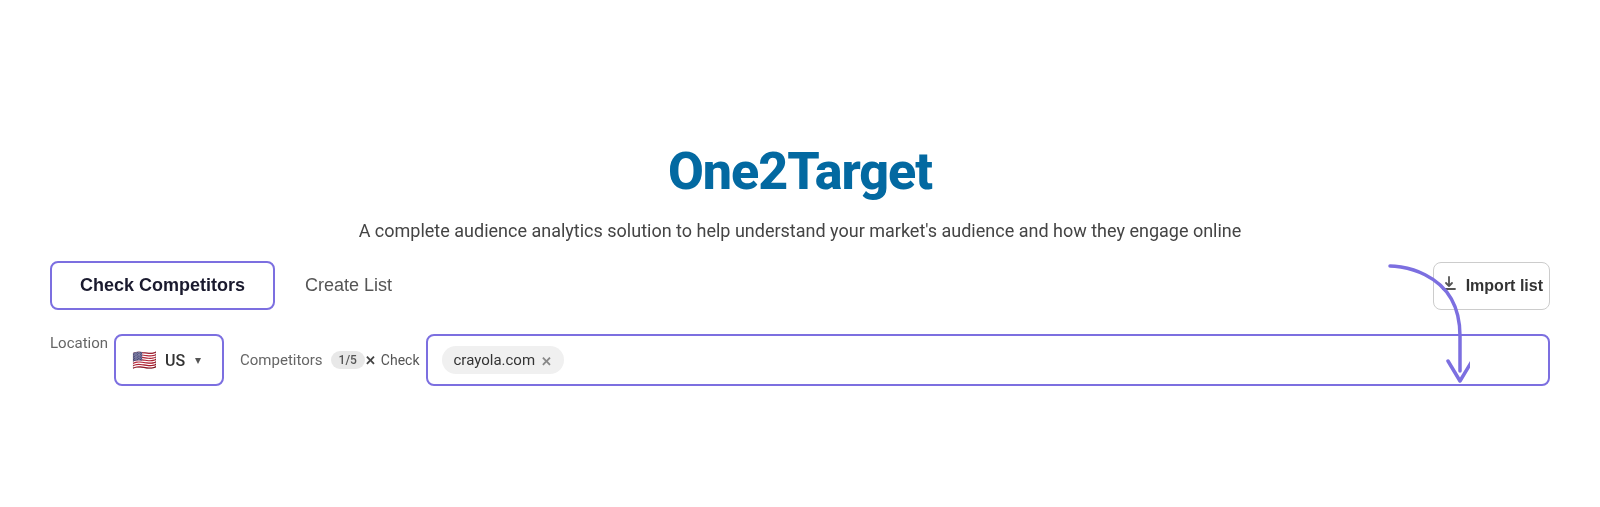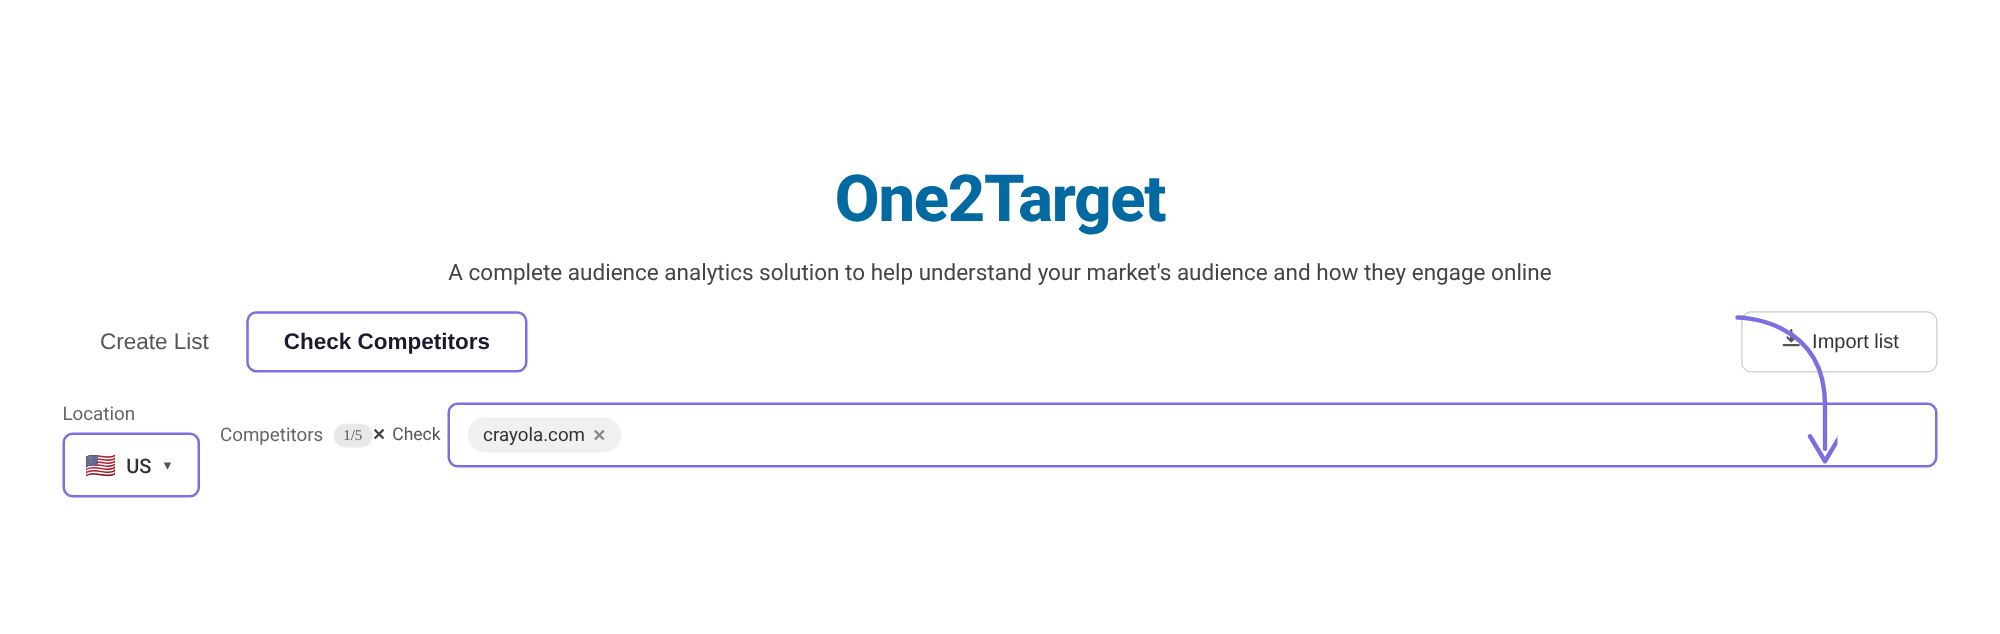"Create List" button.tab { order: before "Check Competitors" -> after "Check Competitors" }
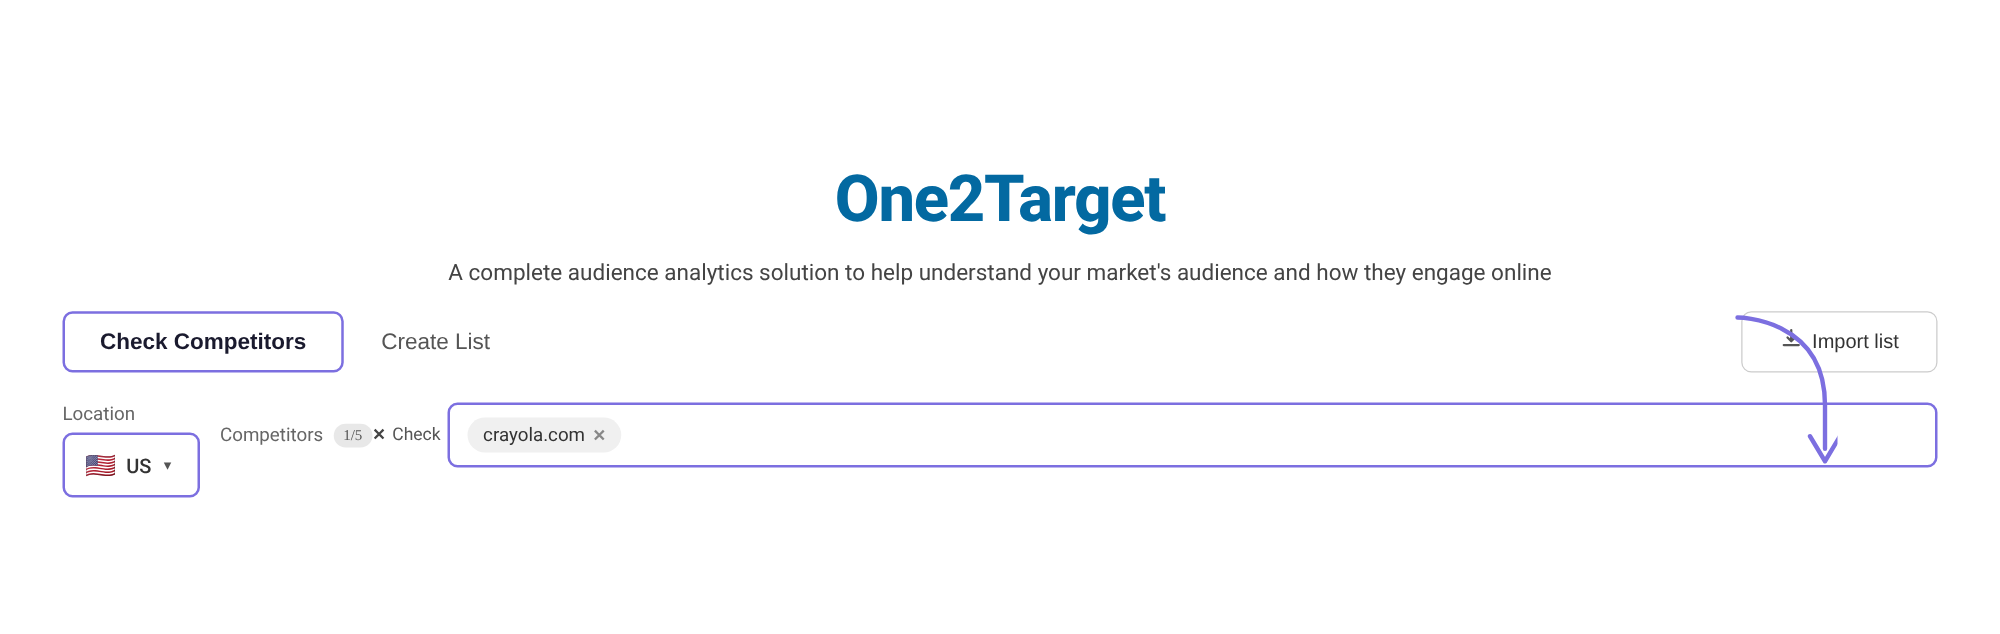"Import list" .import-btn { font-weight: 400 -> 700; padding: 12px 30px -> 12px 6px }
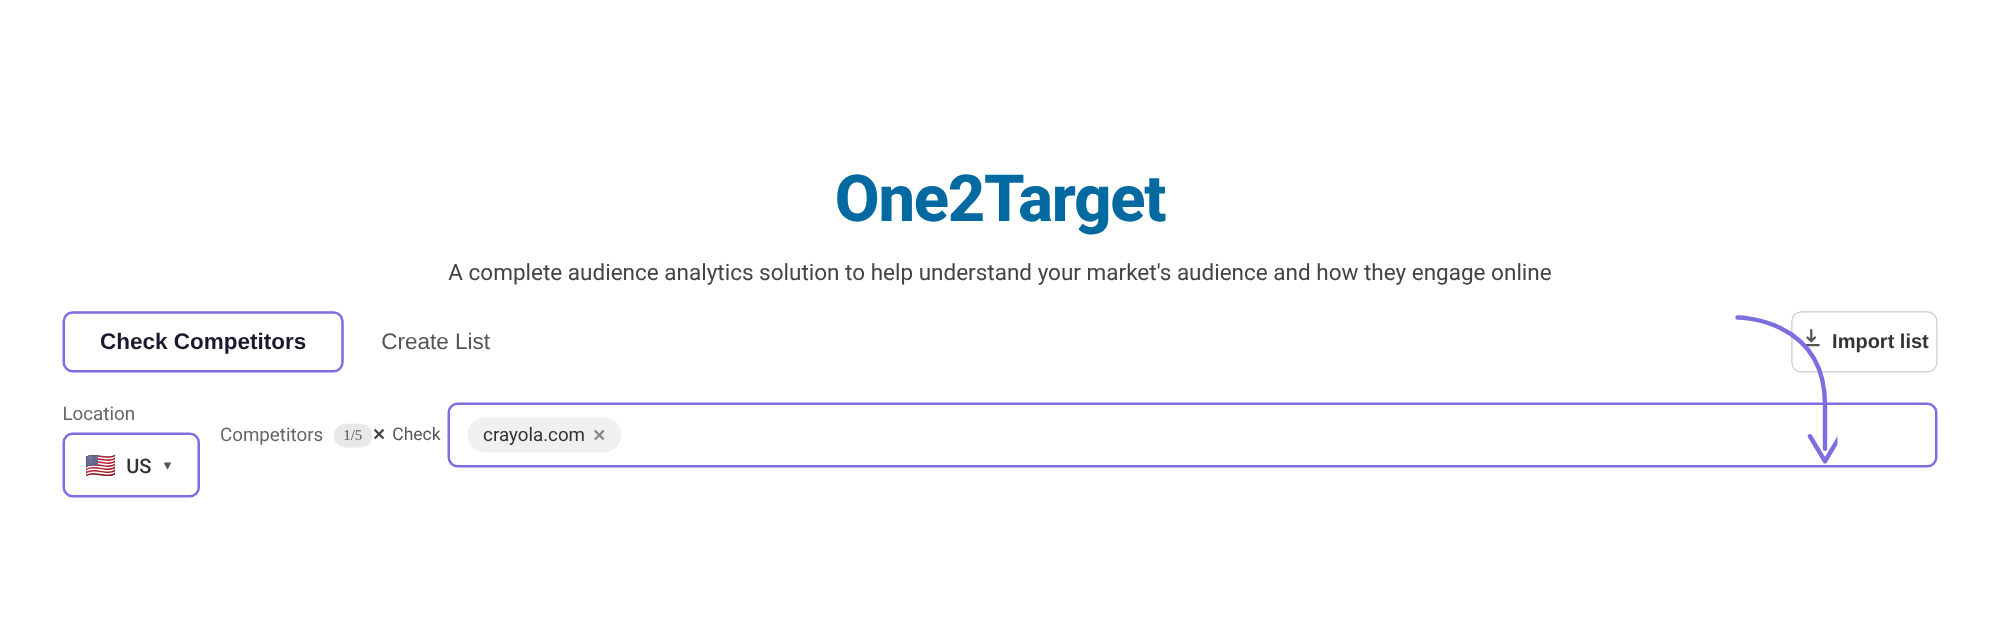"Location" .field-group { flex-direction: column -> row }
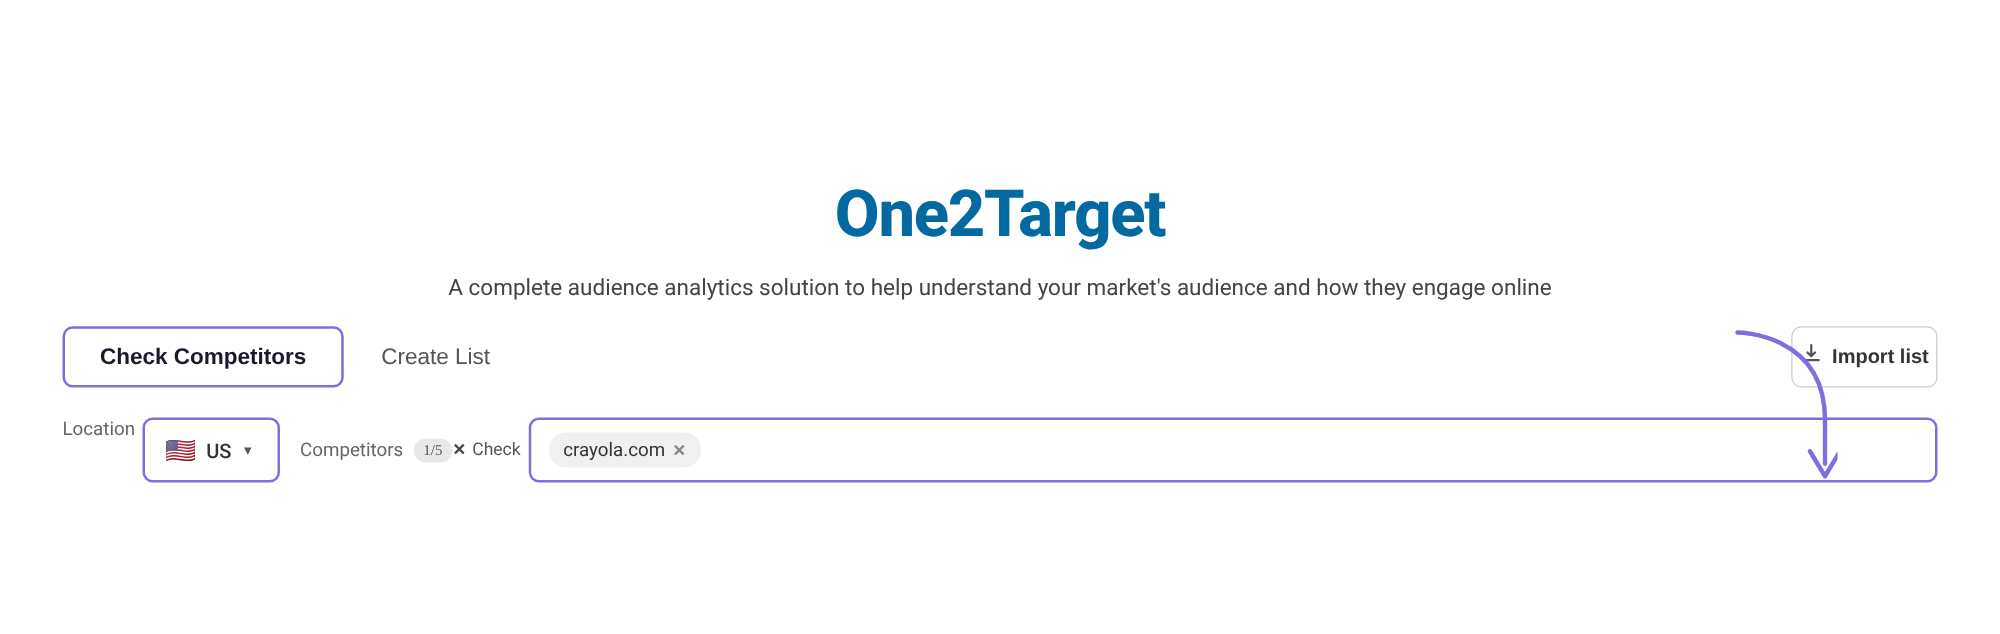"1/5" .count-badge { font-family: Liberation Serif, serif -> none }
